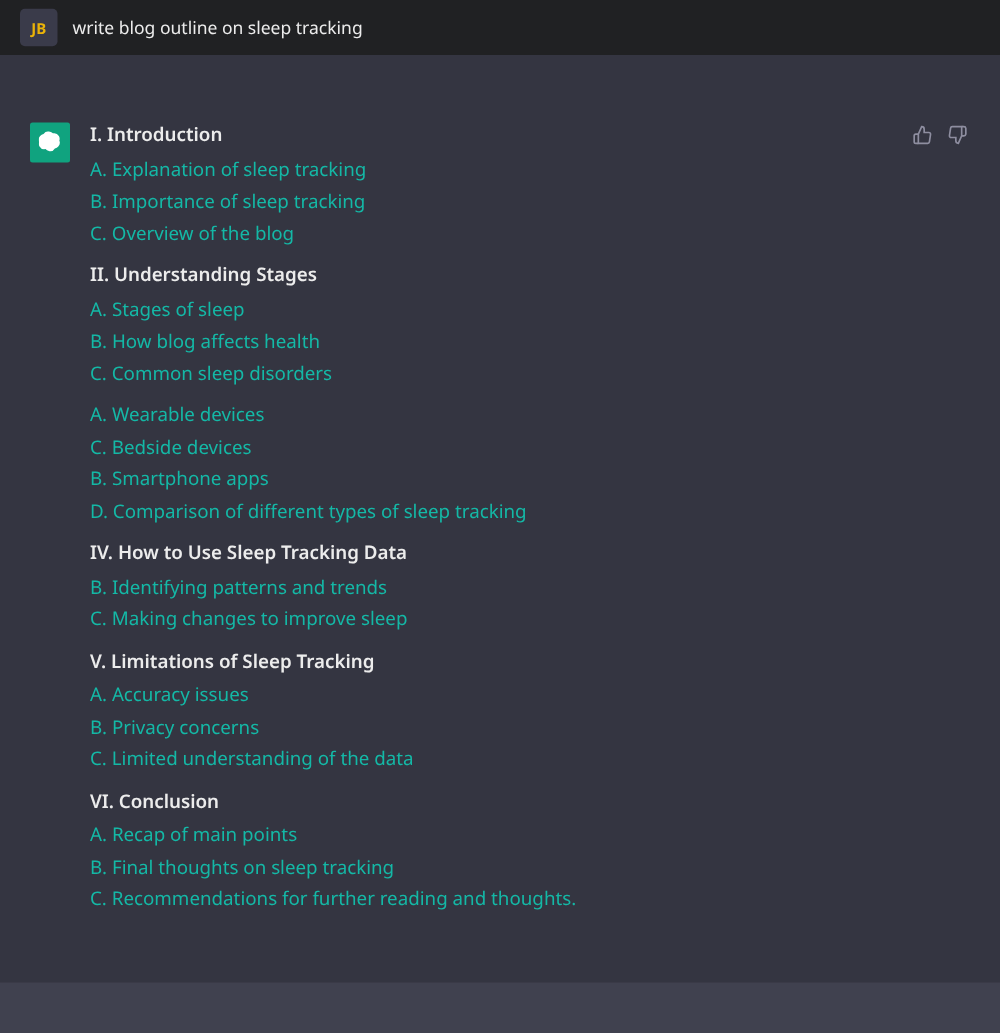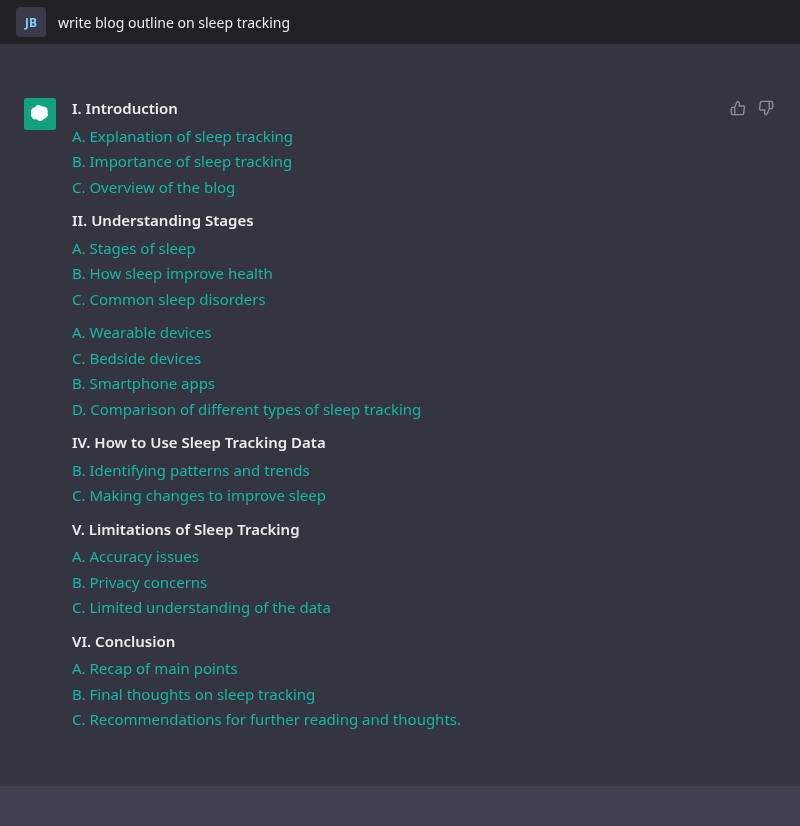"JB" .header-avatar { color: #7dd3fc -> #eab308 }
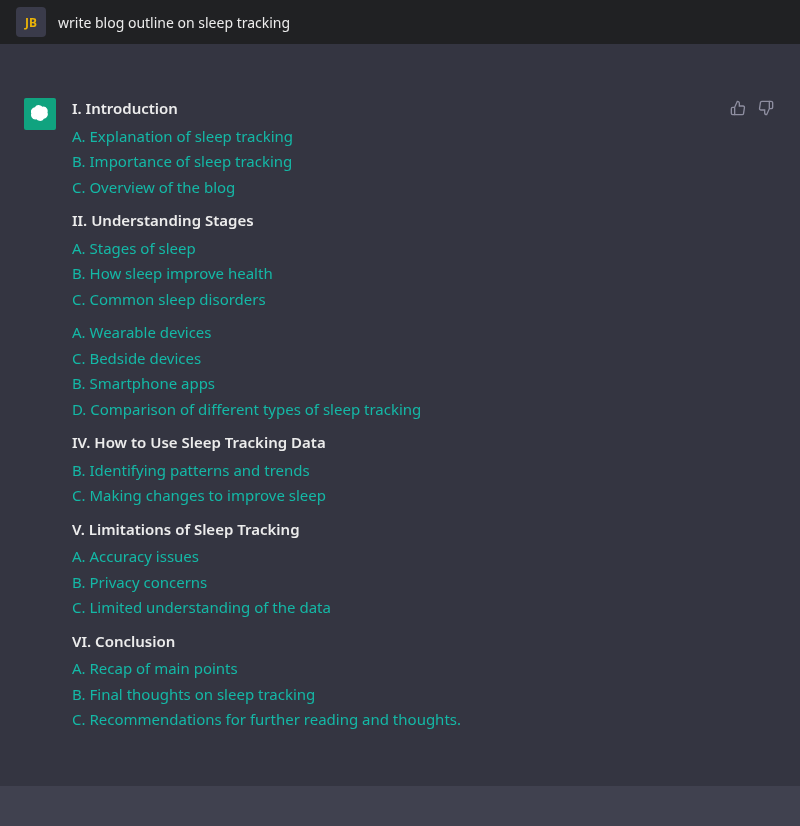"B. How sleep improve health" div.outline-item { text: sleep improve -> blog affects }
